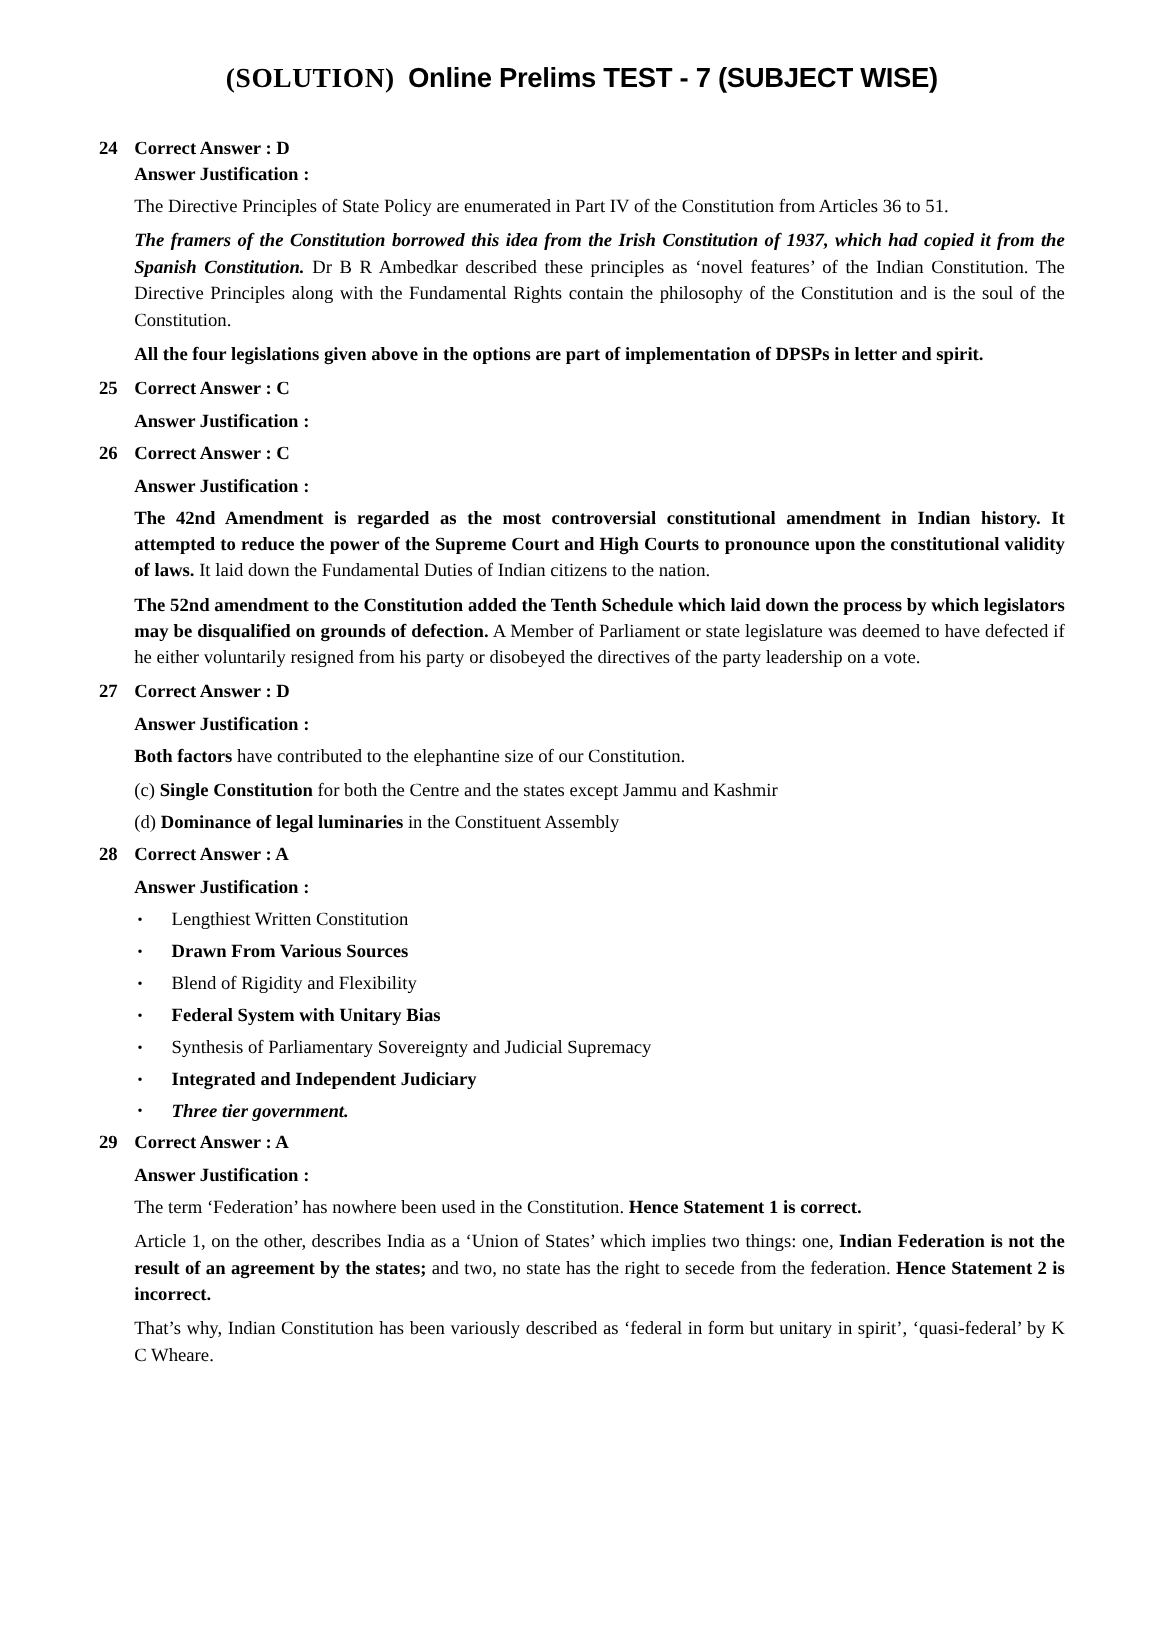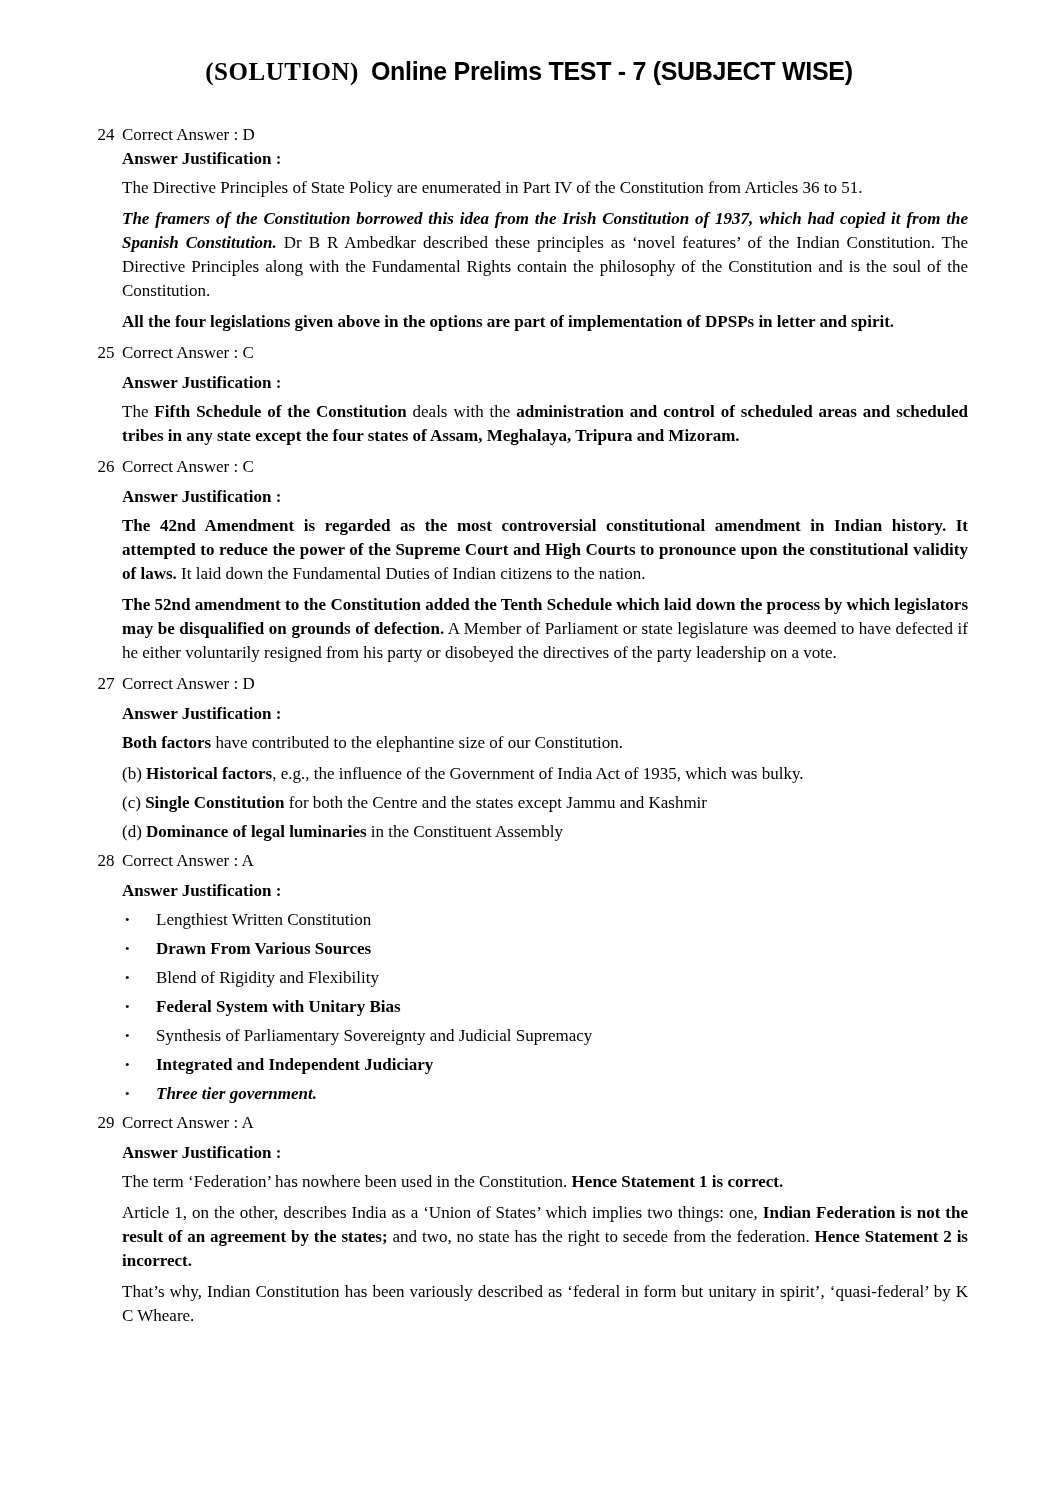"24" .qnum { font-weight: normal -> bold; text-align: center -> none }
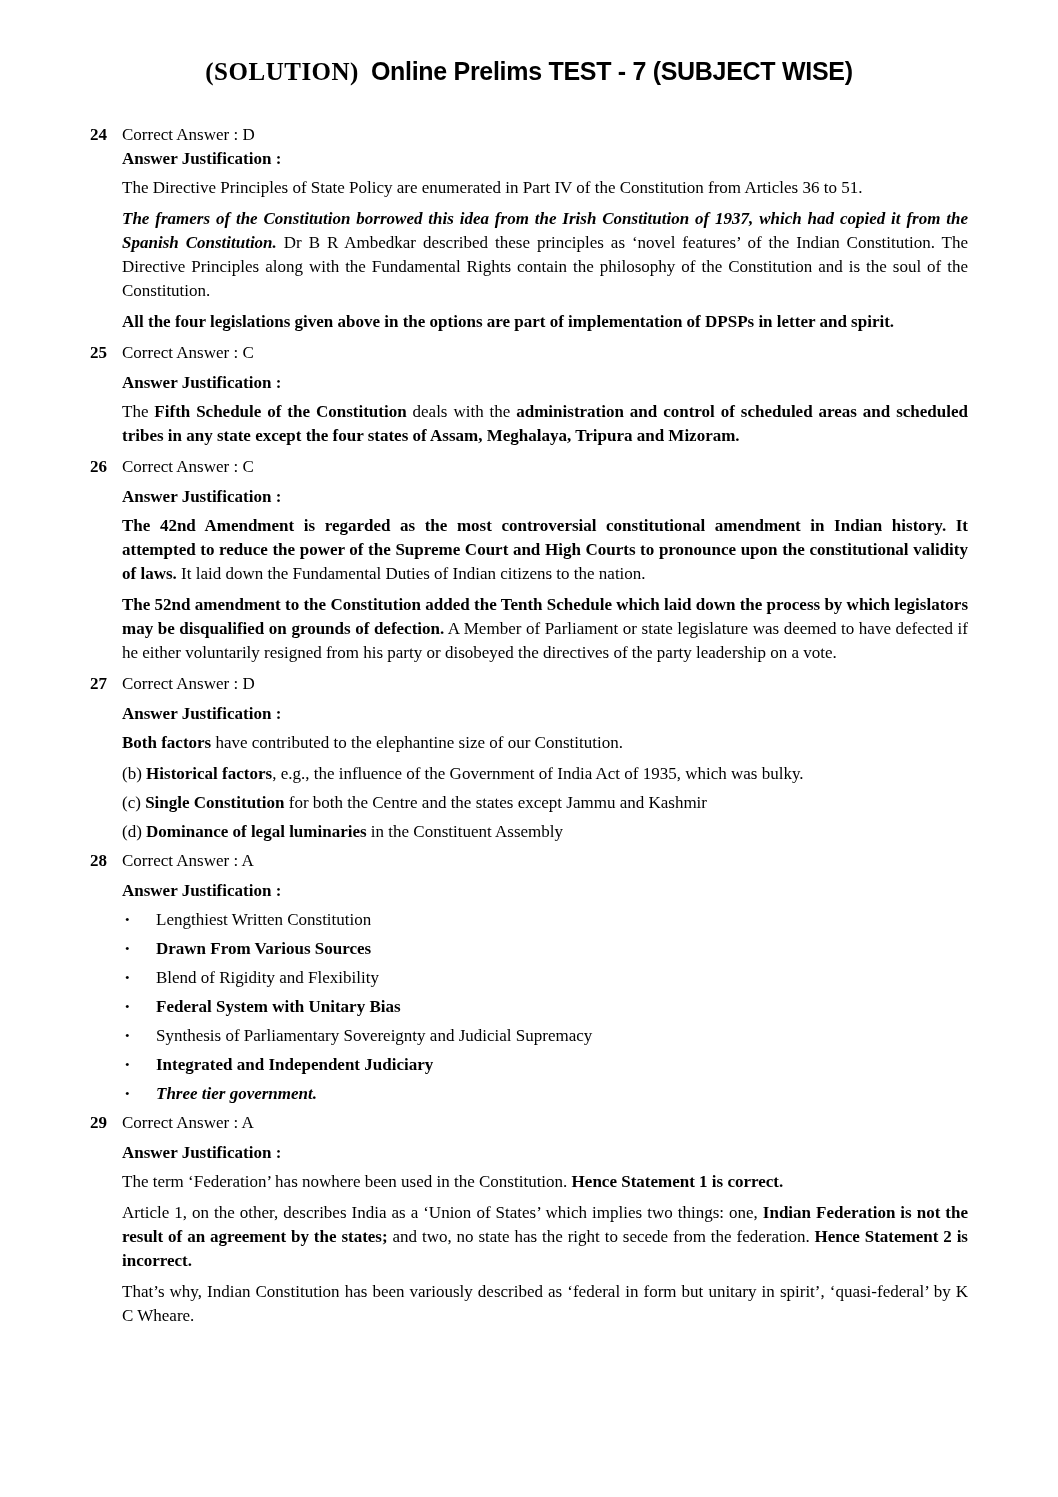"Correct Answer : D" .answer-line { font-weight: normal -> bold }
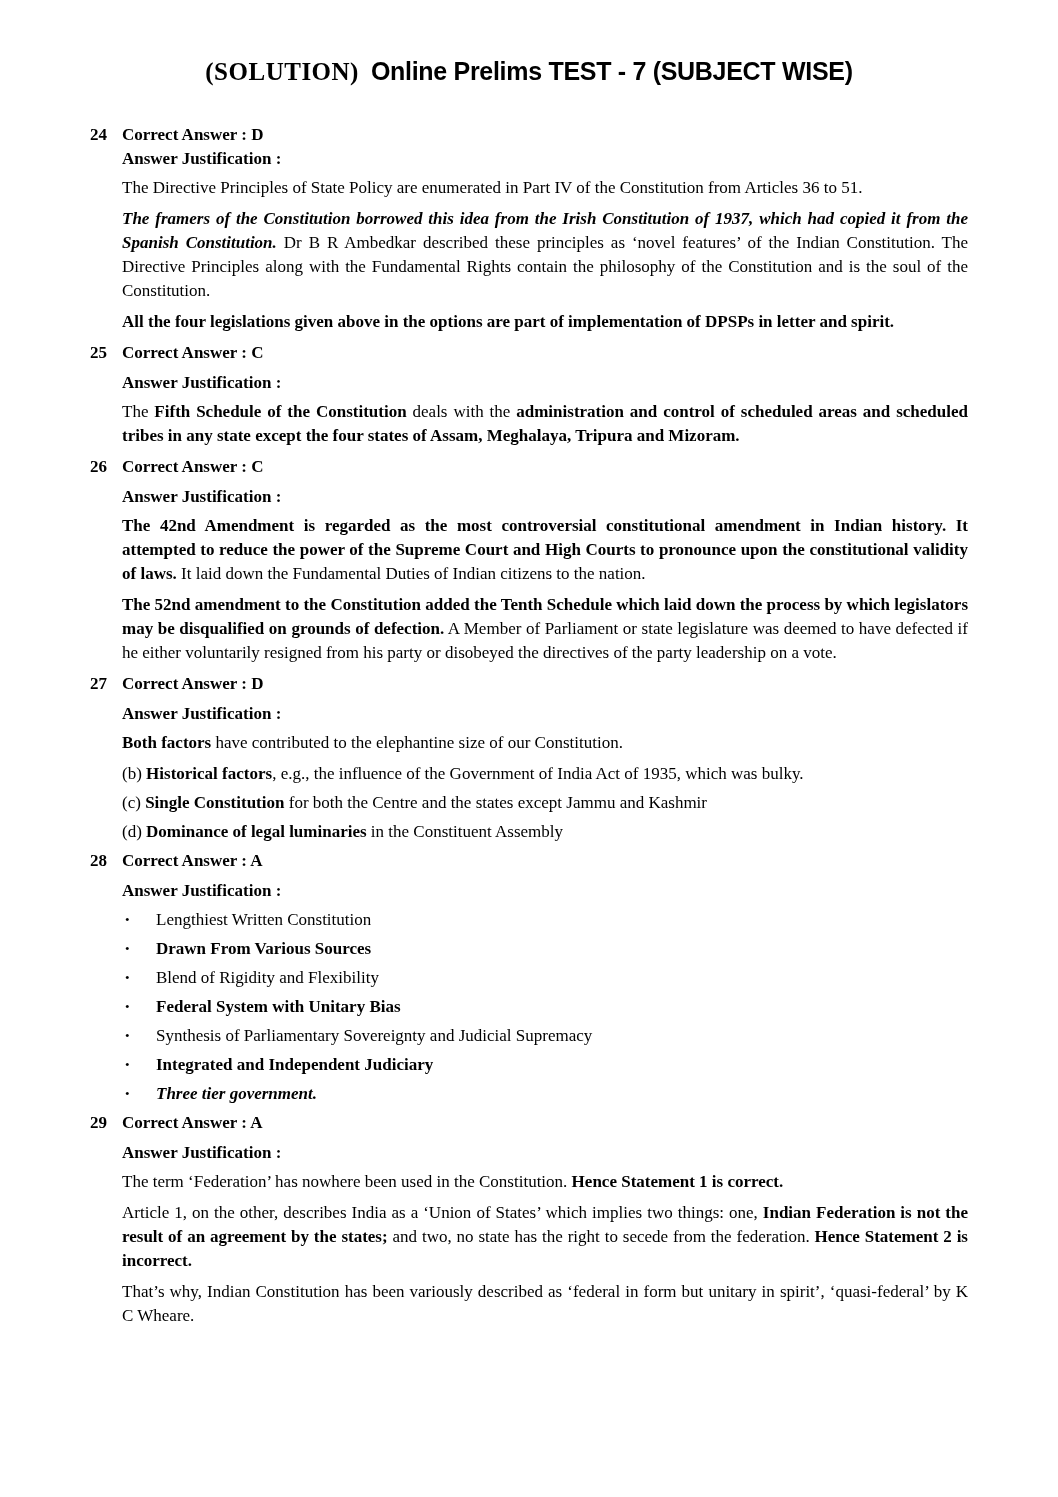"The Fifth Schedule of the" p.para { html: <p><span>The </span><span>Fifth Schedule of the Constitution</span><span> deals with the </span><span>administration and control of scheduled areas and scheduled tribes in any state except the four states of Assam, Meghalaya, Tripura and Mizoram.</span></p> -> none }
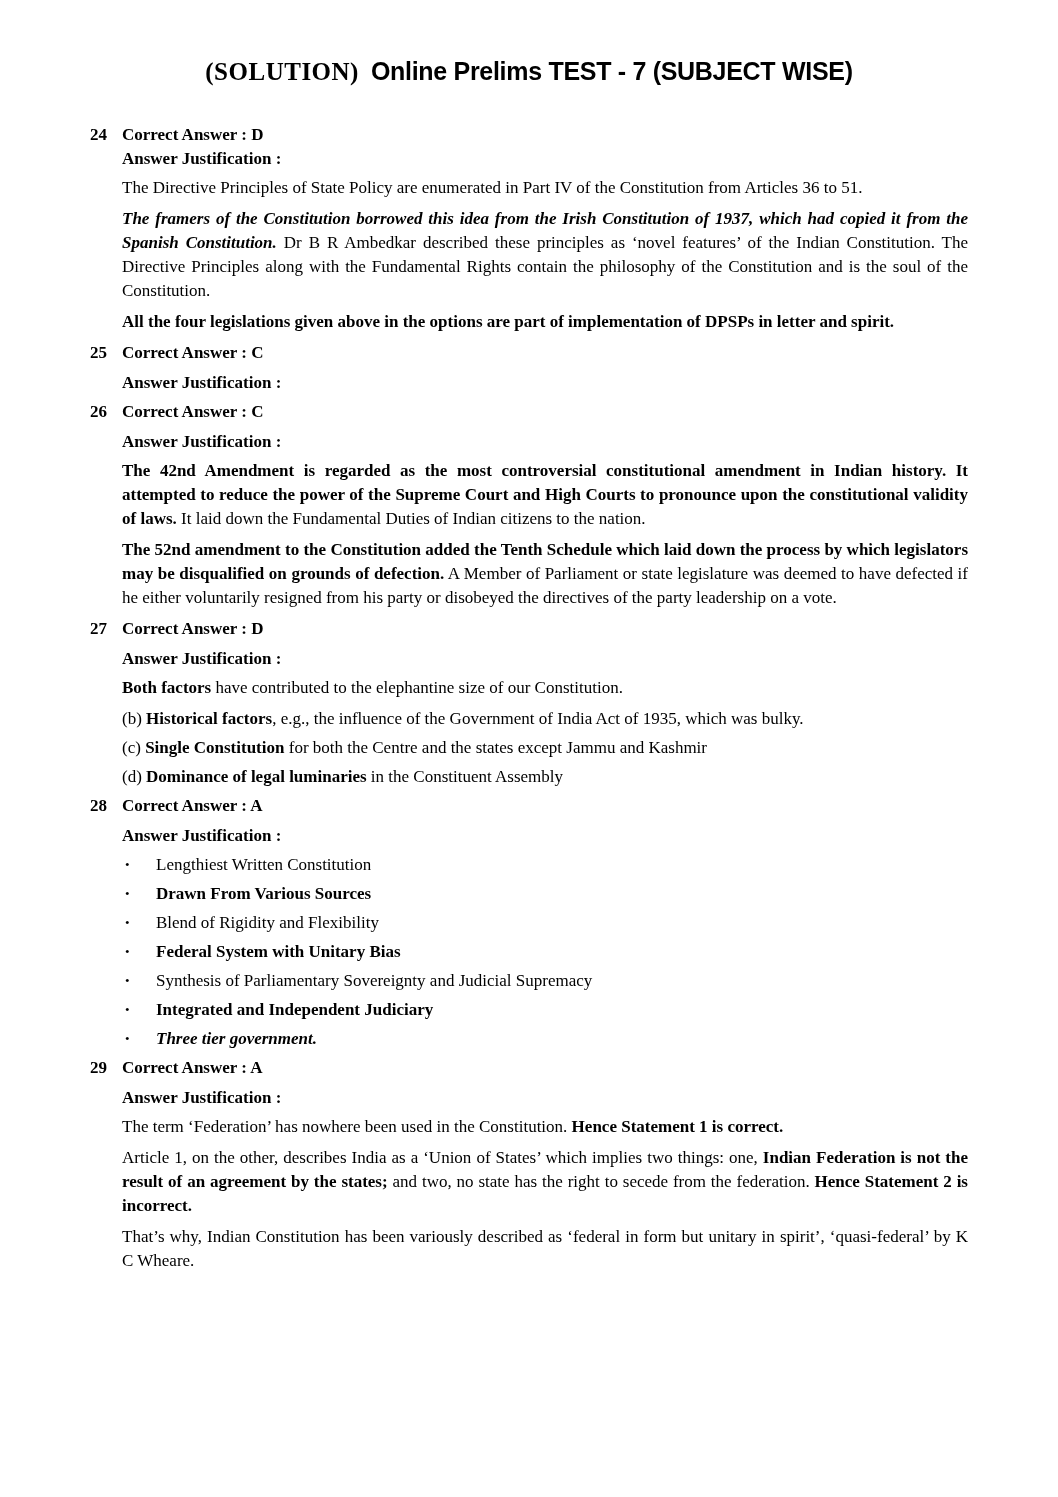"(b) Historical factors, e.g., the" p.para { html: <p><span>(b) </span><span>Historical factors</span><span>, e.g., the influence of the Government of India Act of 1935, which was bulky.</span></p> -> none }
